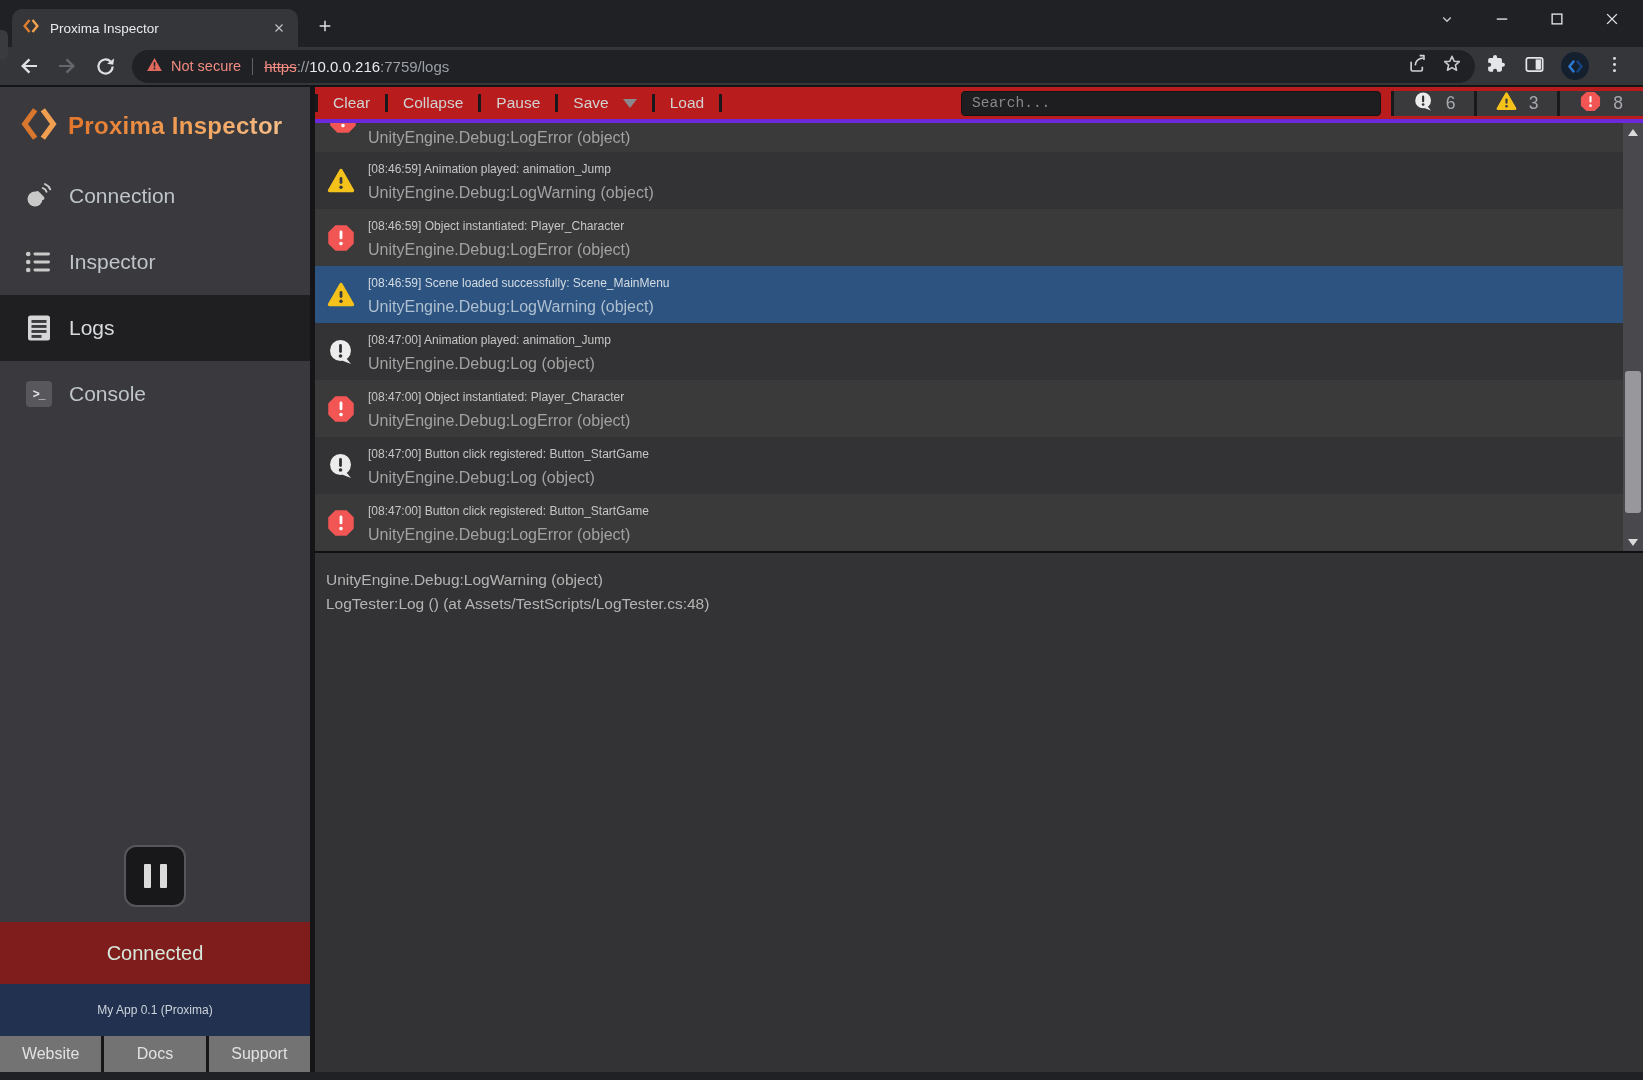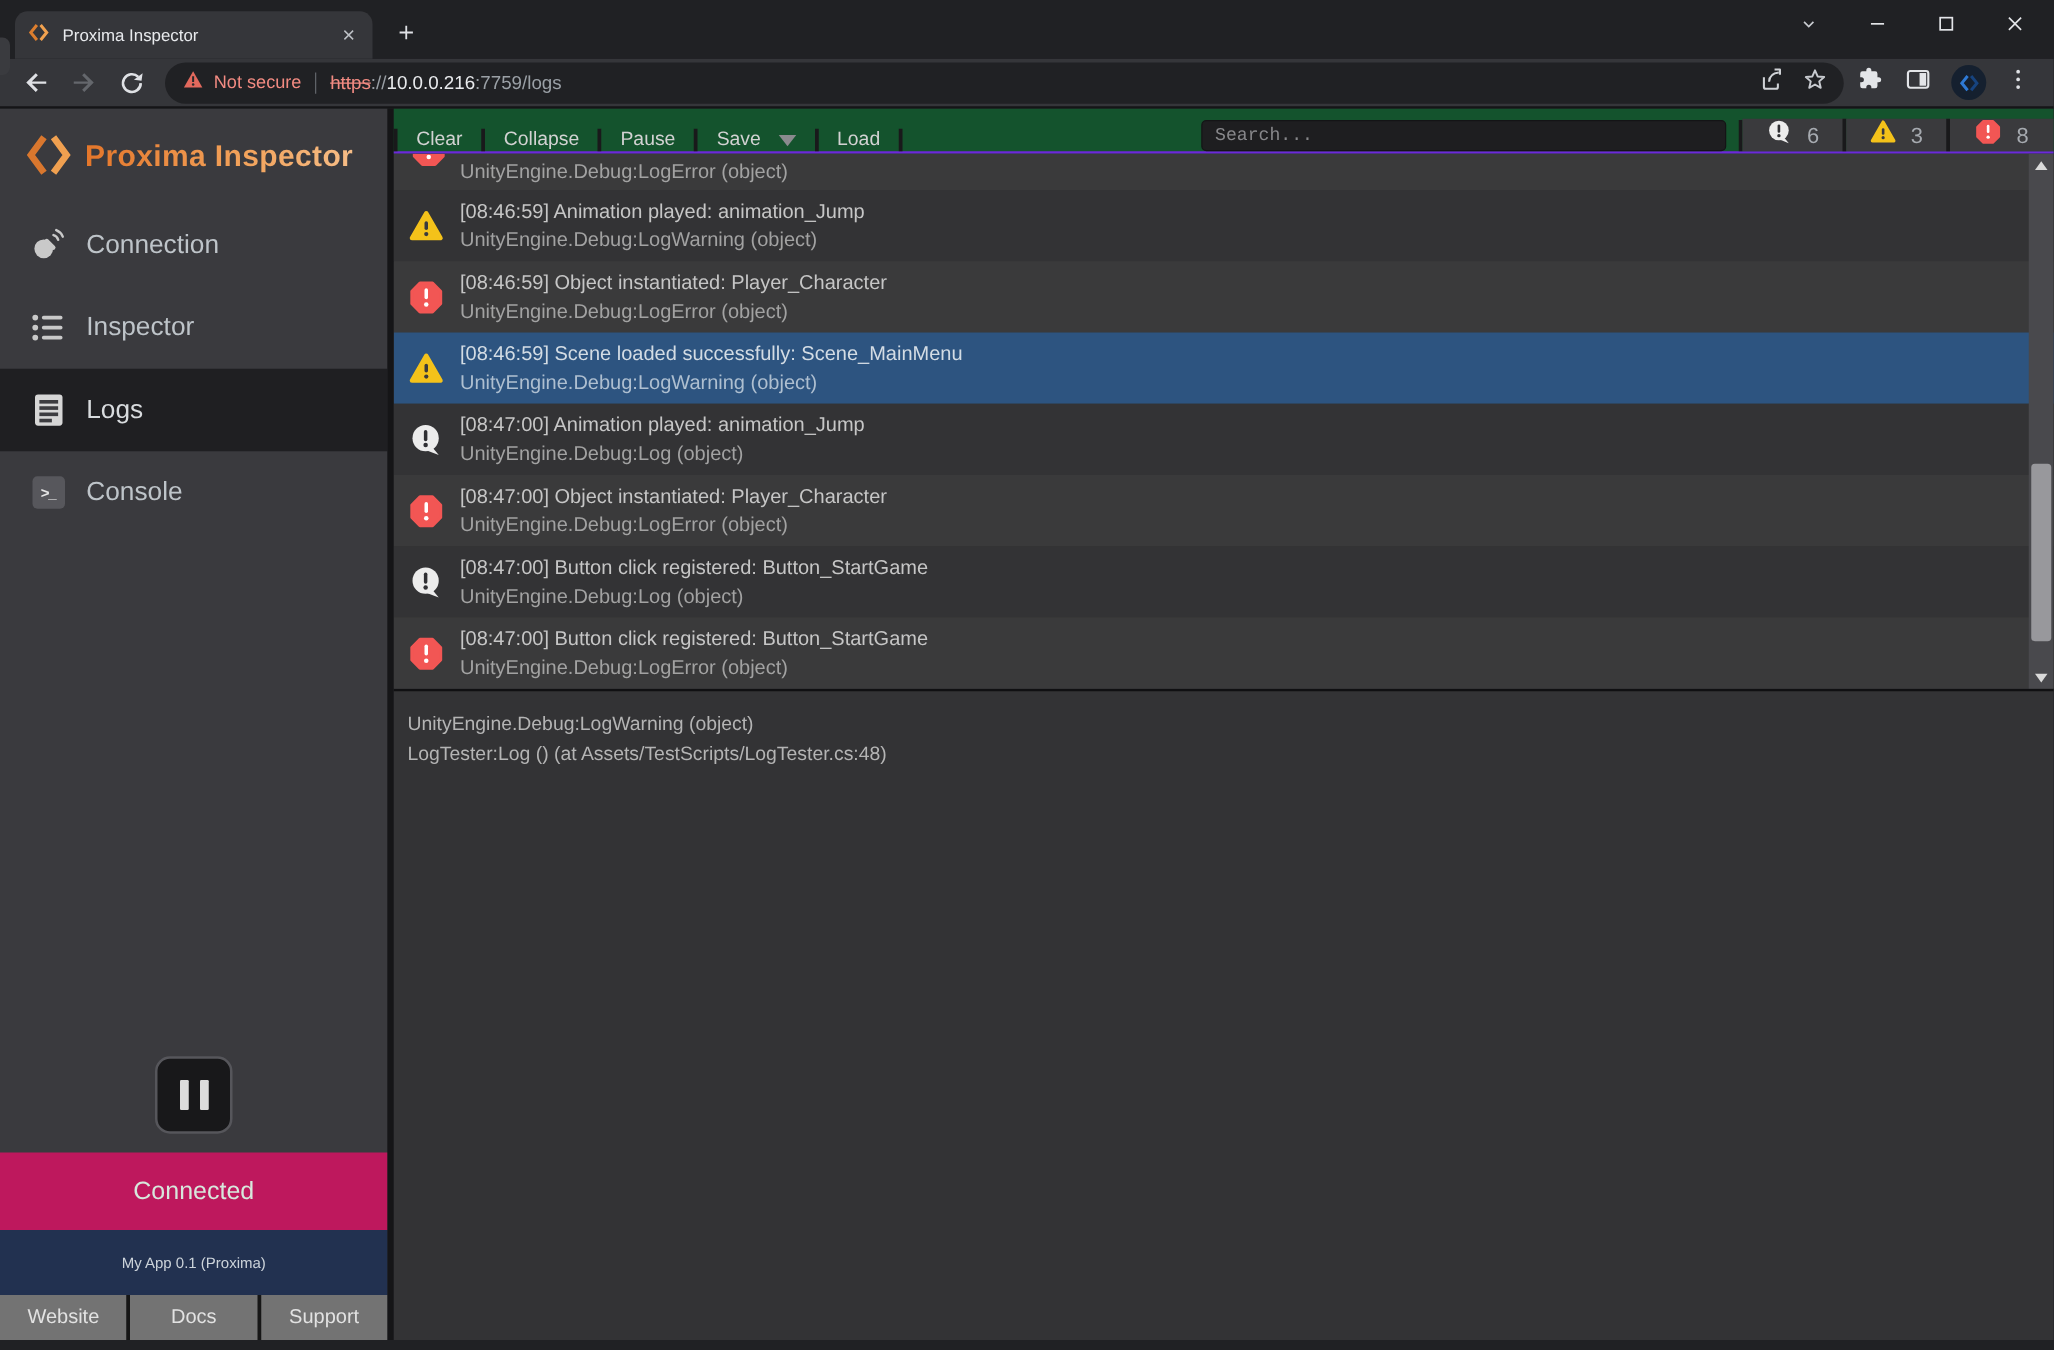"Clear" .toolbar { align-items: flex-end -> center; background: #14532d -> #b91c1c; border-bottom: 2px solid #6d28d9 -> 4px solid #6d28d9 }
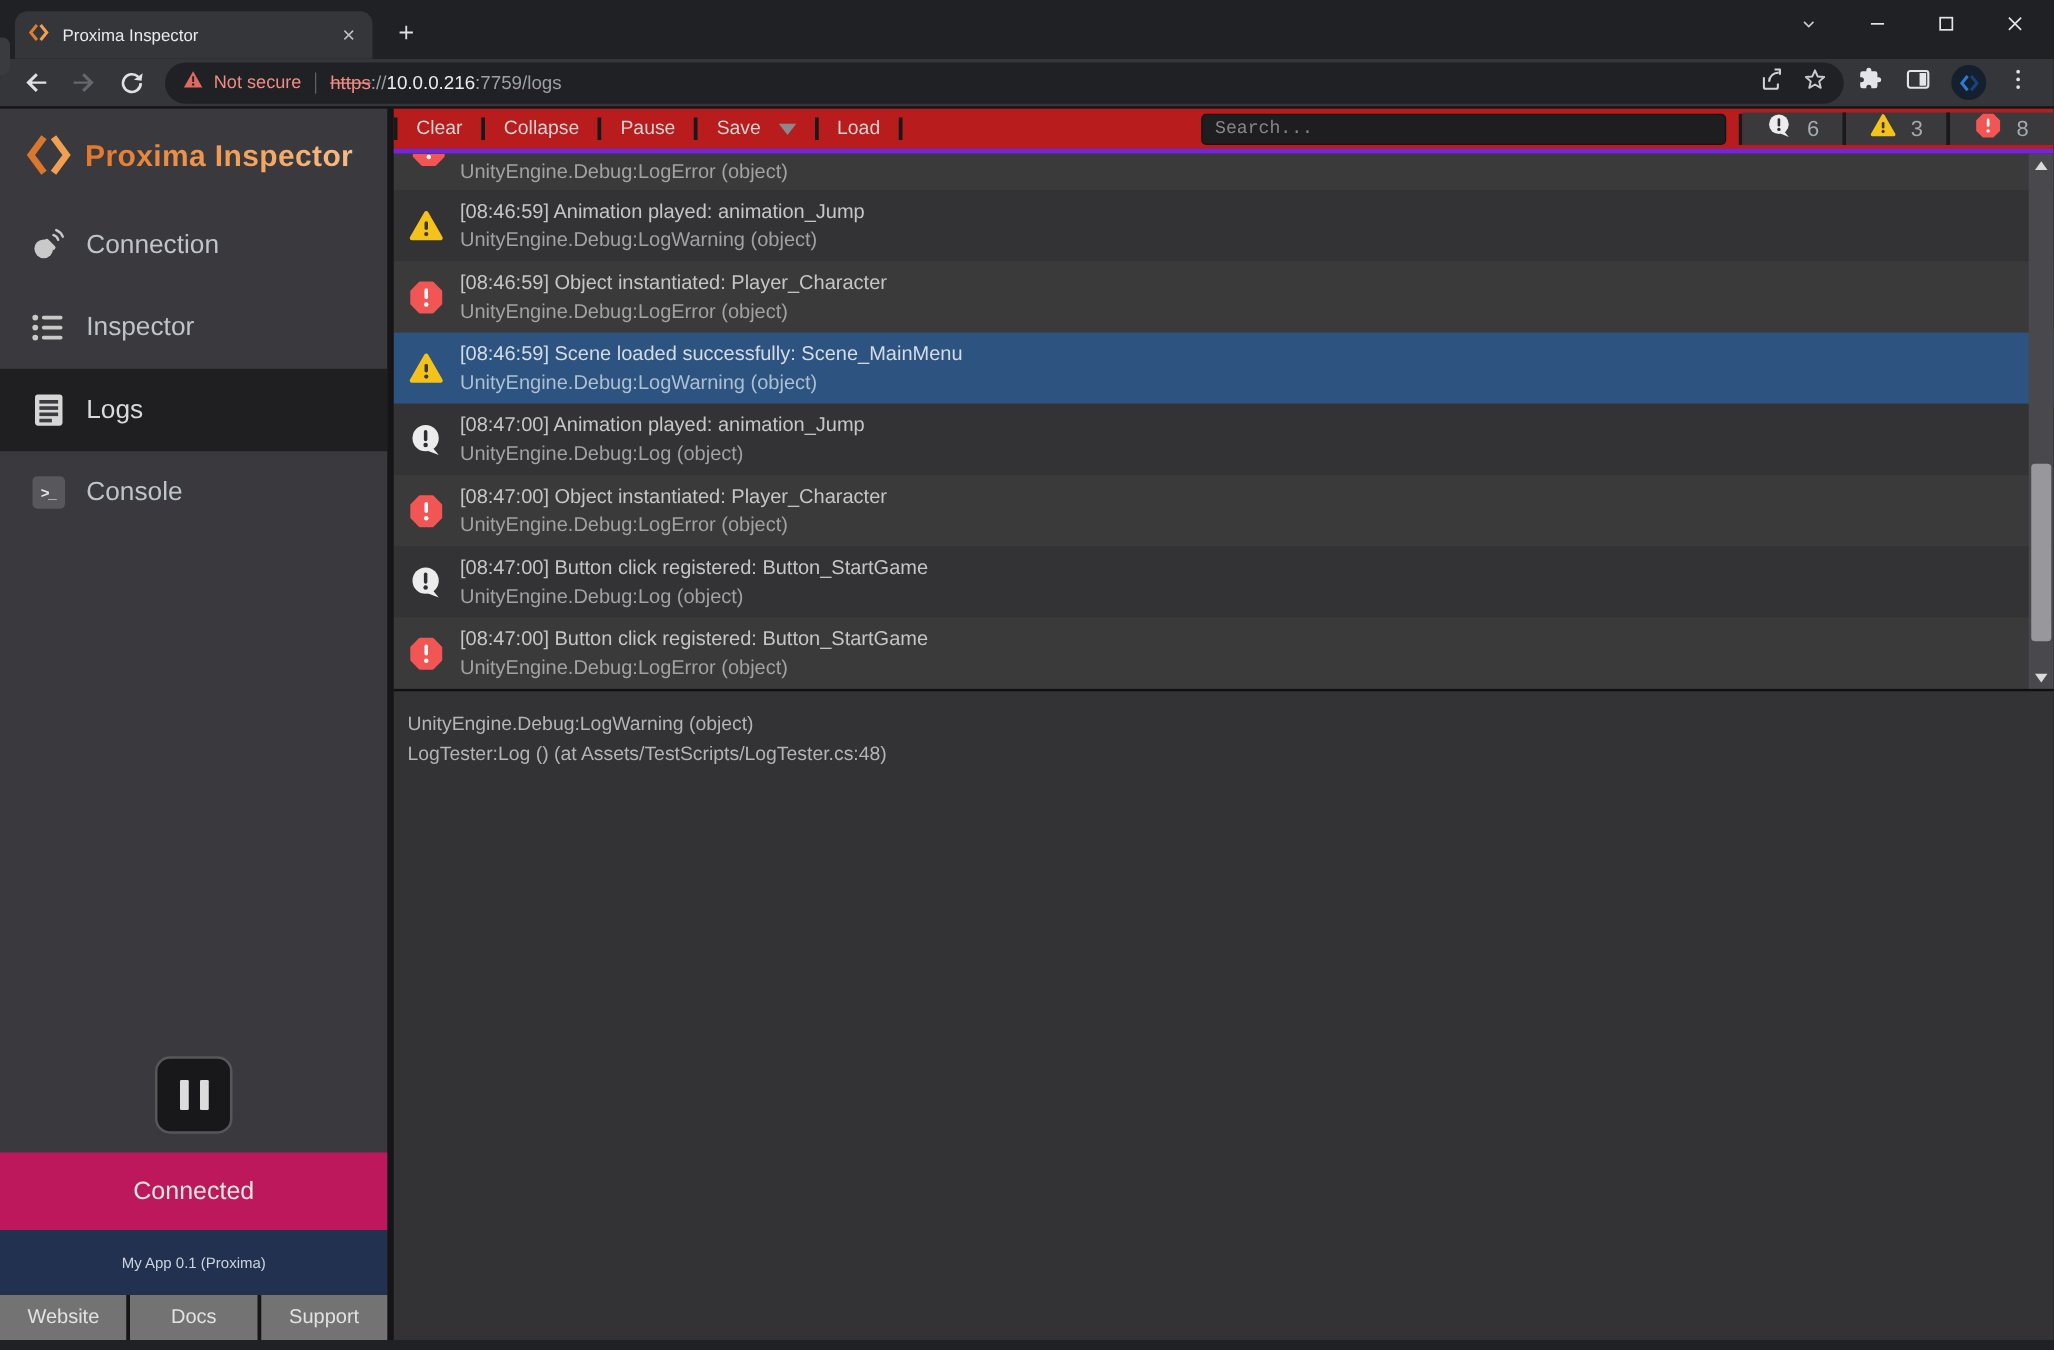"[08:46:59] Animation played:" .log-line1 { font-size: 16px -> 12px }
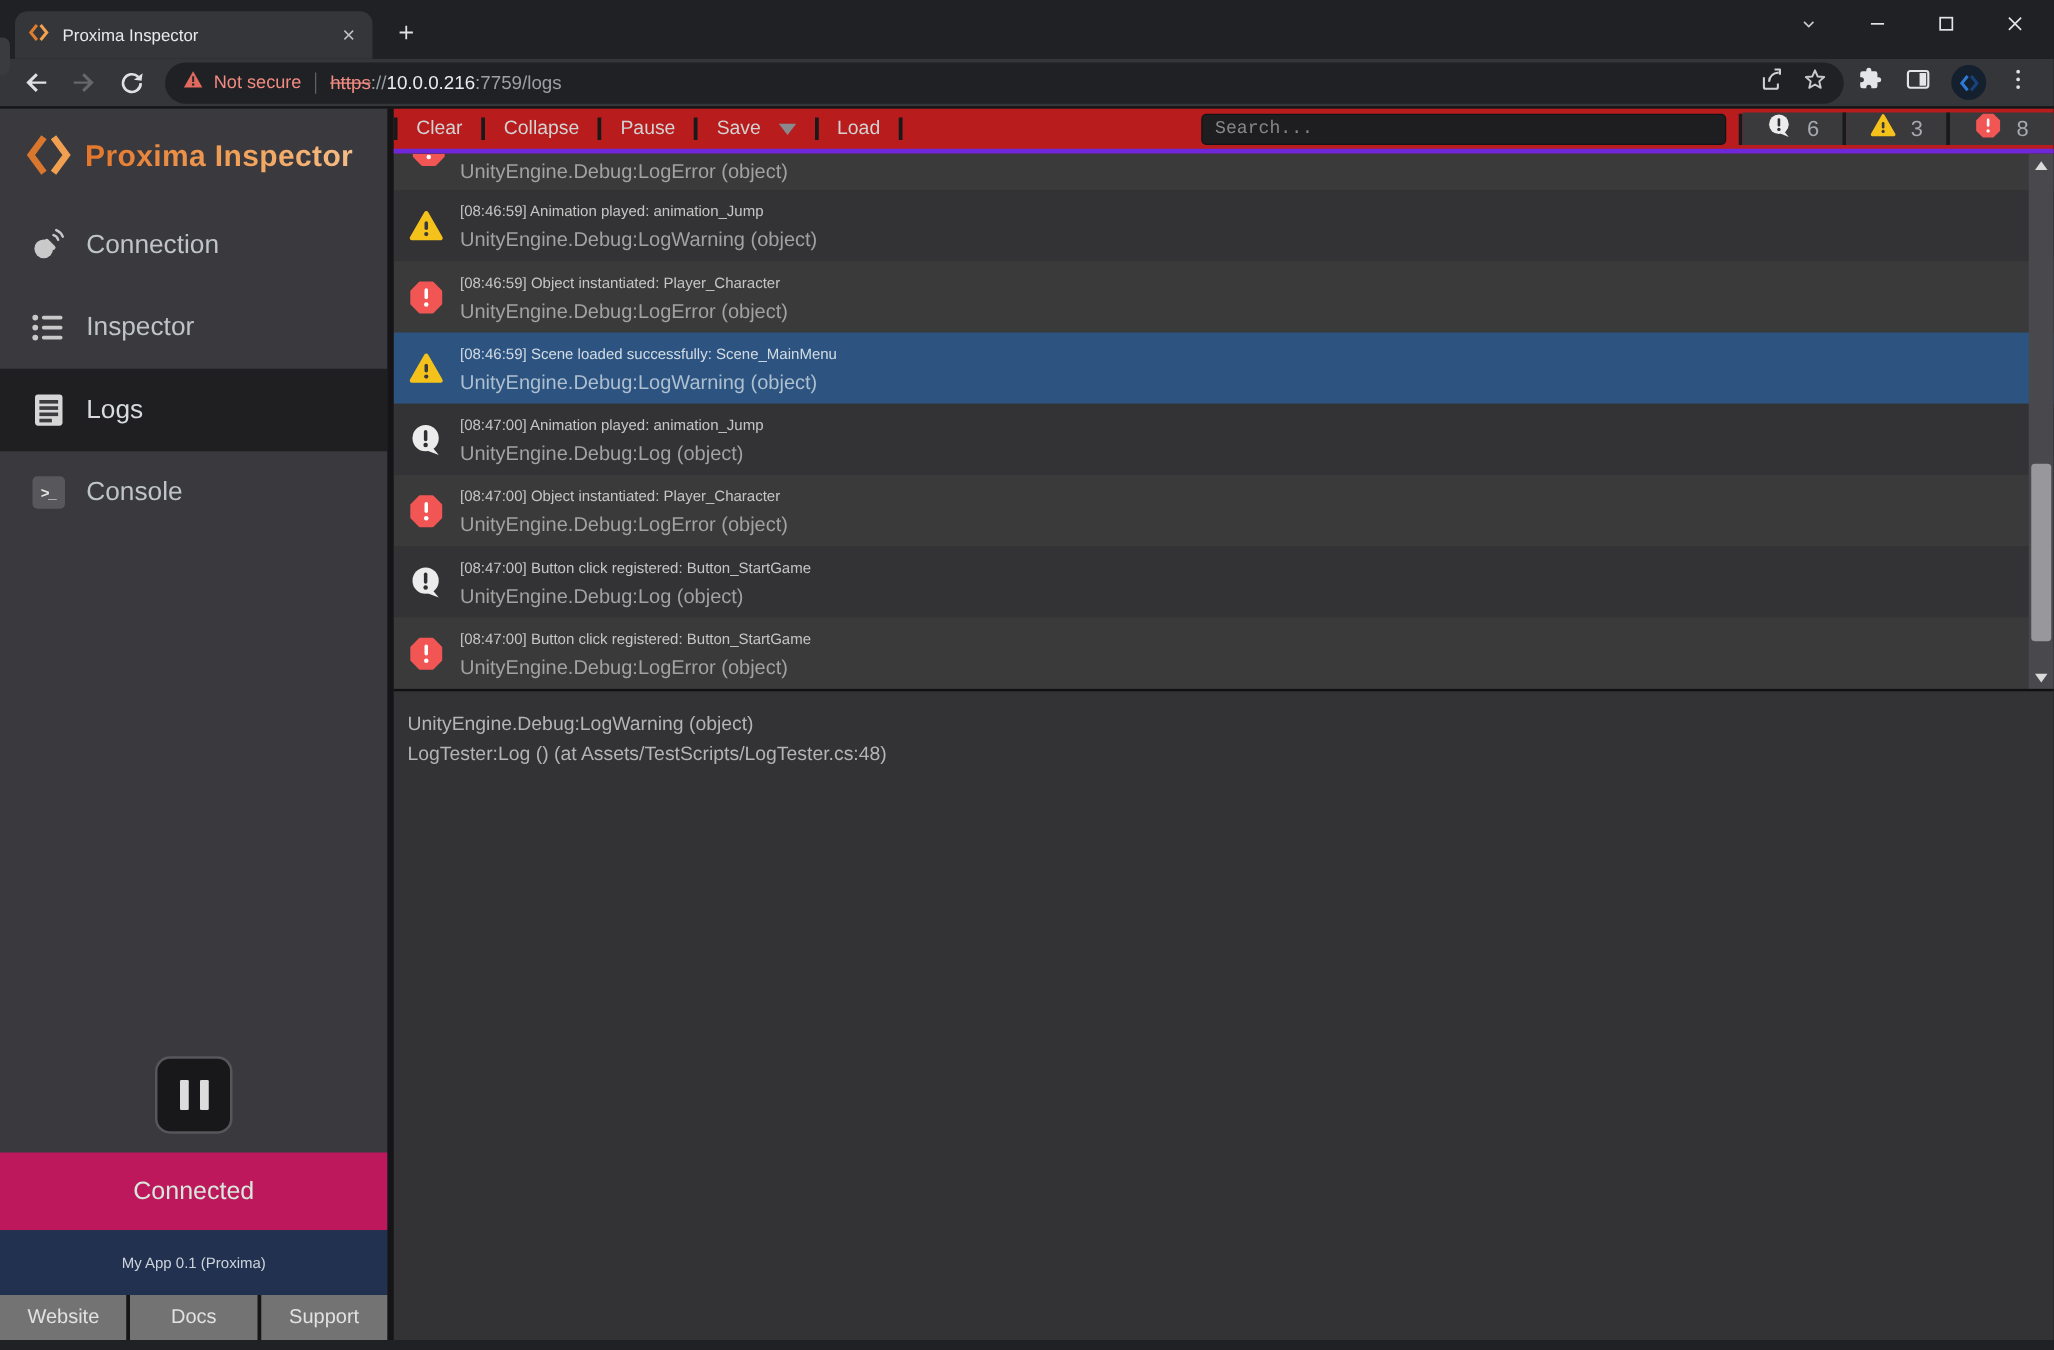"Connected" .connected-bar { background: #be185d -> #7f1d1d }
